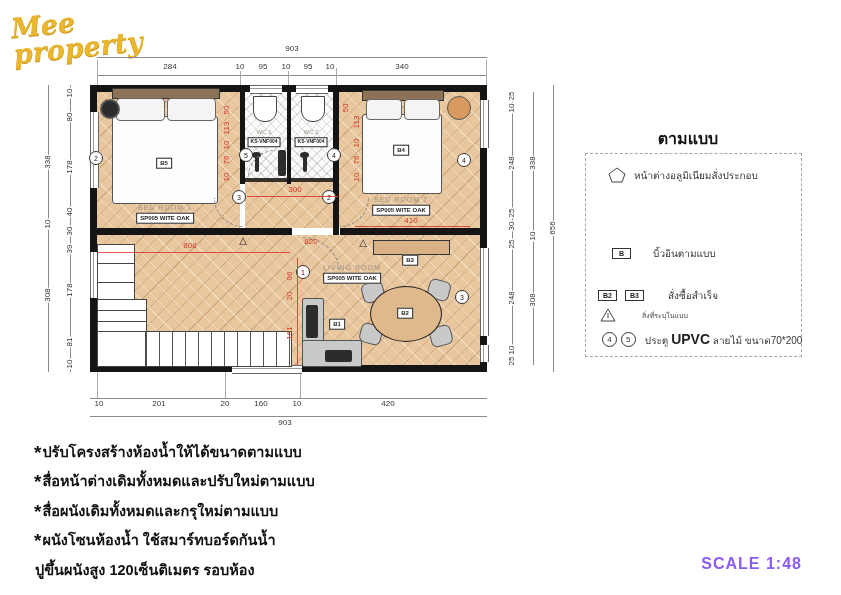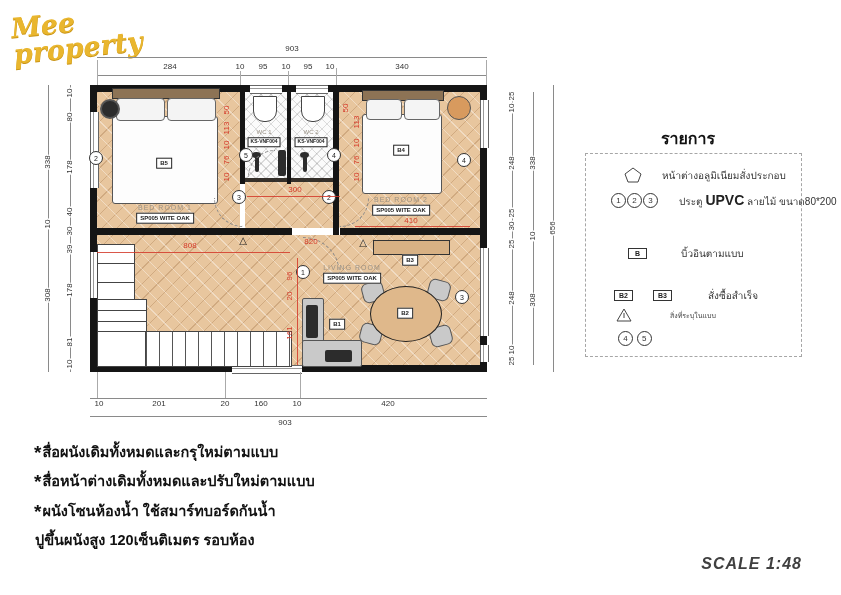"รายการ" div.legend-title { text: รายการ -> ตามแบบ }
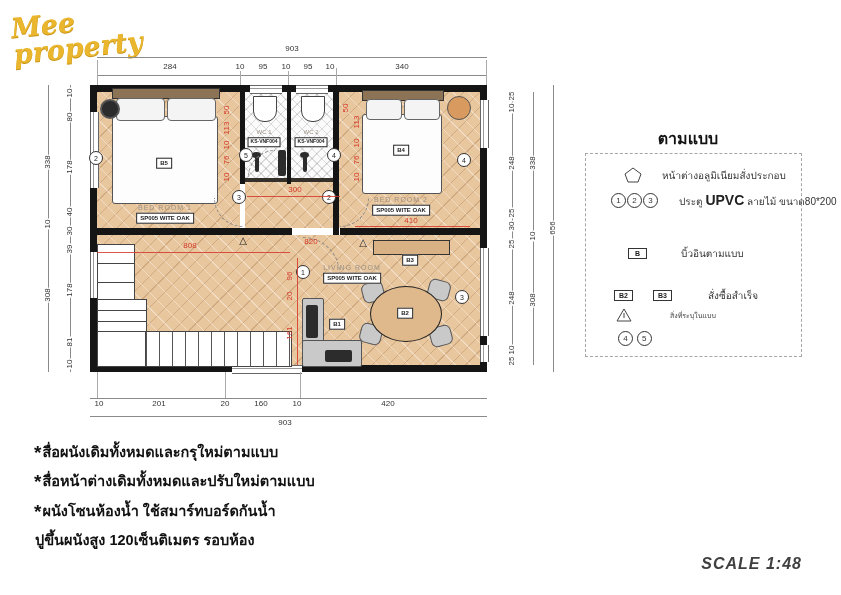"หน้าต่างอลูมิเนียมสั่งประกอบ" .legend-item { gap: 20px -> 8px; margin-left: 16px -> none }
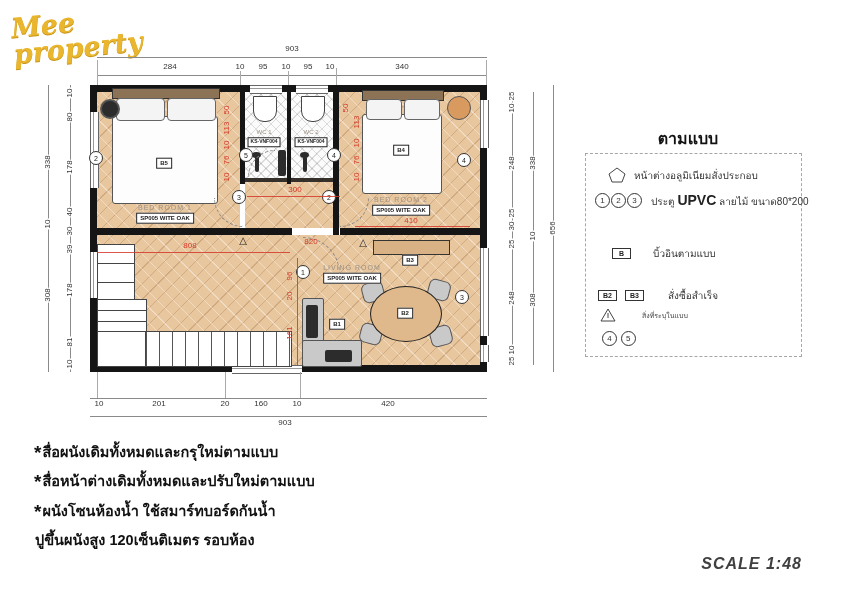"1 2 3" div.legend-item { html: <div> <span> <span>1</span><span>2</span><span>3</span> </span> <span> <span>ประตู</span> <span>UPVC</span> <span>ลายไม้ ขนาด80*200</span> </span> </div> -> none }
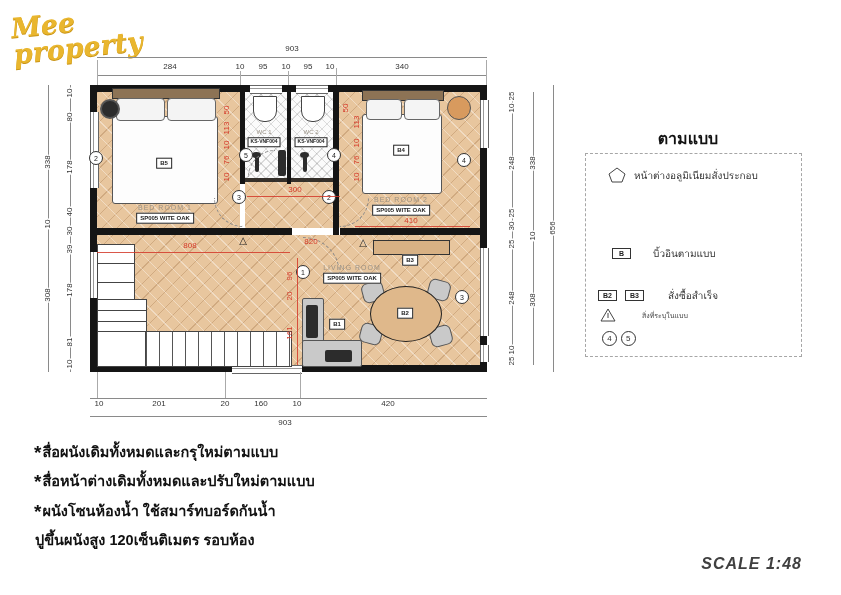"ประตู UPVC ลายไม้ ขนาด70*200" span { html: none -> <span> <span>ประตู</span> <span>UPVC</span> <span>ลายไม้ ขนาด70*200</span> </span> }
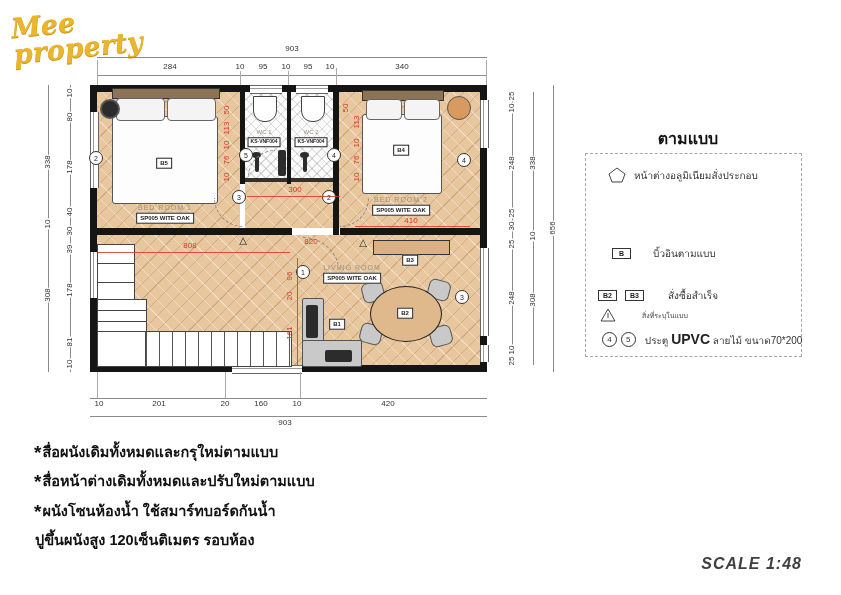"*ปรับโครงสร้างห้องน้ำให้ได้ขนาดตามแบบ" div { html: none -> <div><span>*</span><span>ปรับโครงสร้างห้องน้ำให้ได้ขนาดตามแบบ</span></div> }
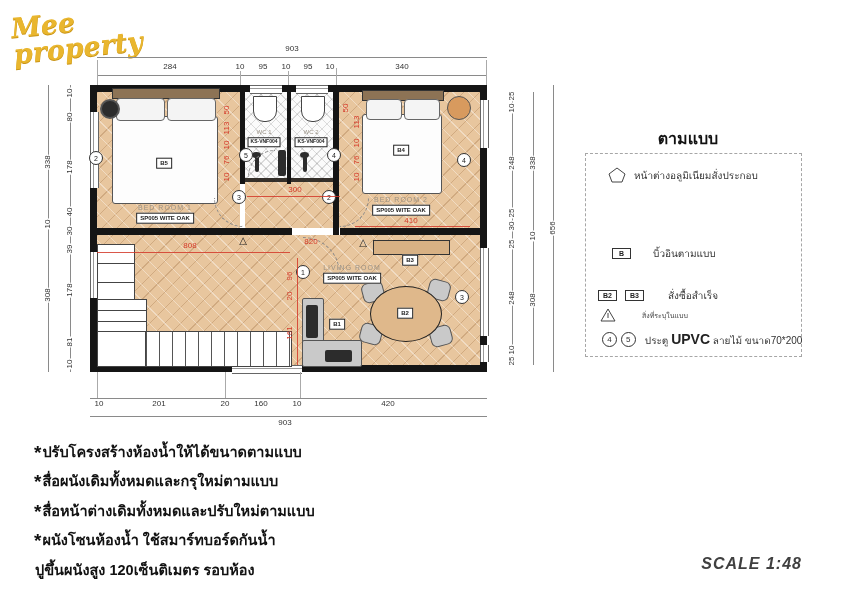"*สื่อผนังเดิมทั้งหมดและกรุใหม่ตามแบบ" div { order: before "*สื่อหน้าต่างเดิมทั้งหมดและปรับใหม่ตามแบ" -> after "*สื่อหน้าต่างเดิมทั้งหมดและปรับใหม่ตามแบ" }
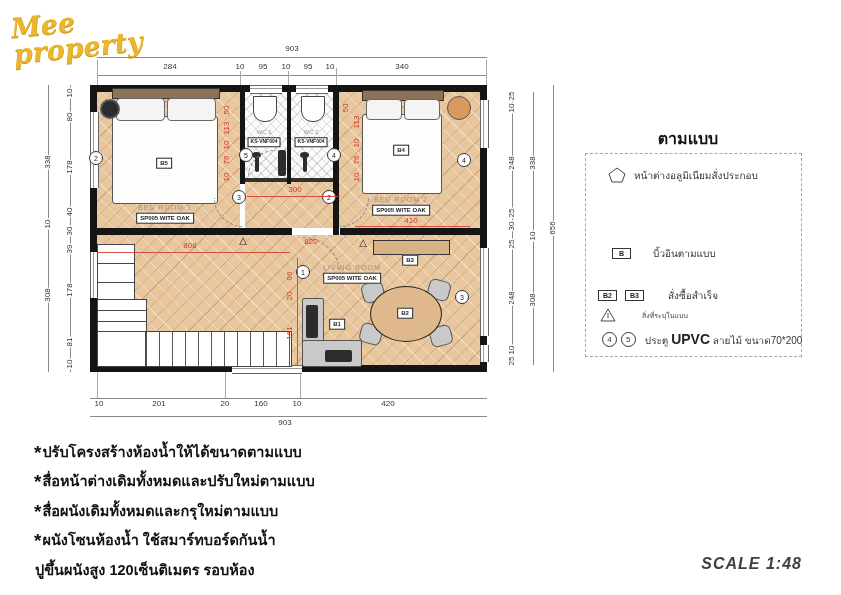"SCALE 1:48" .tb-scale { color: #404040 -> #8b5cf6; font-style: italic -> none }
